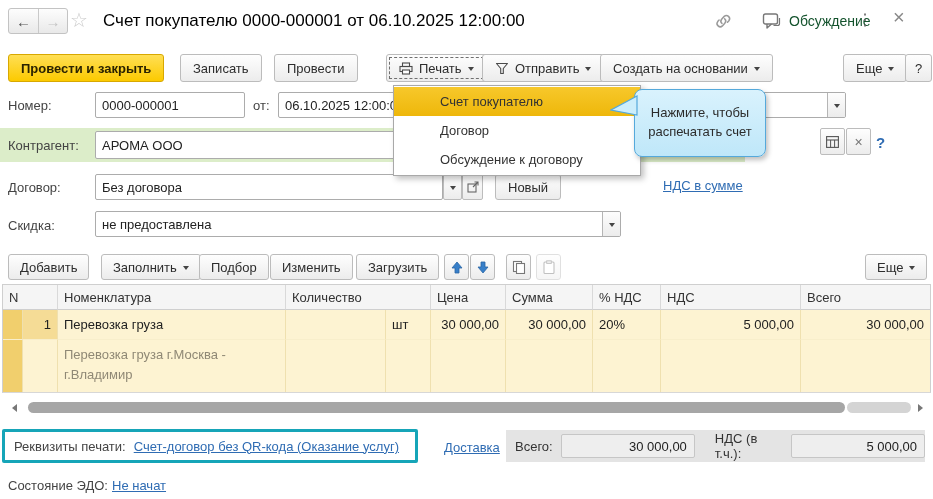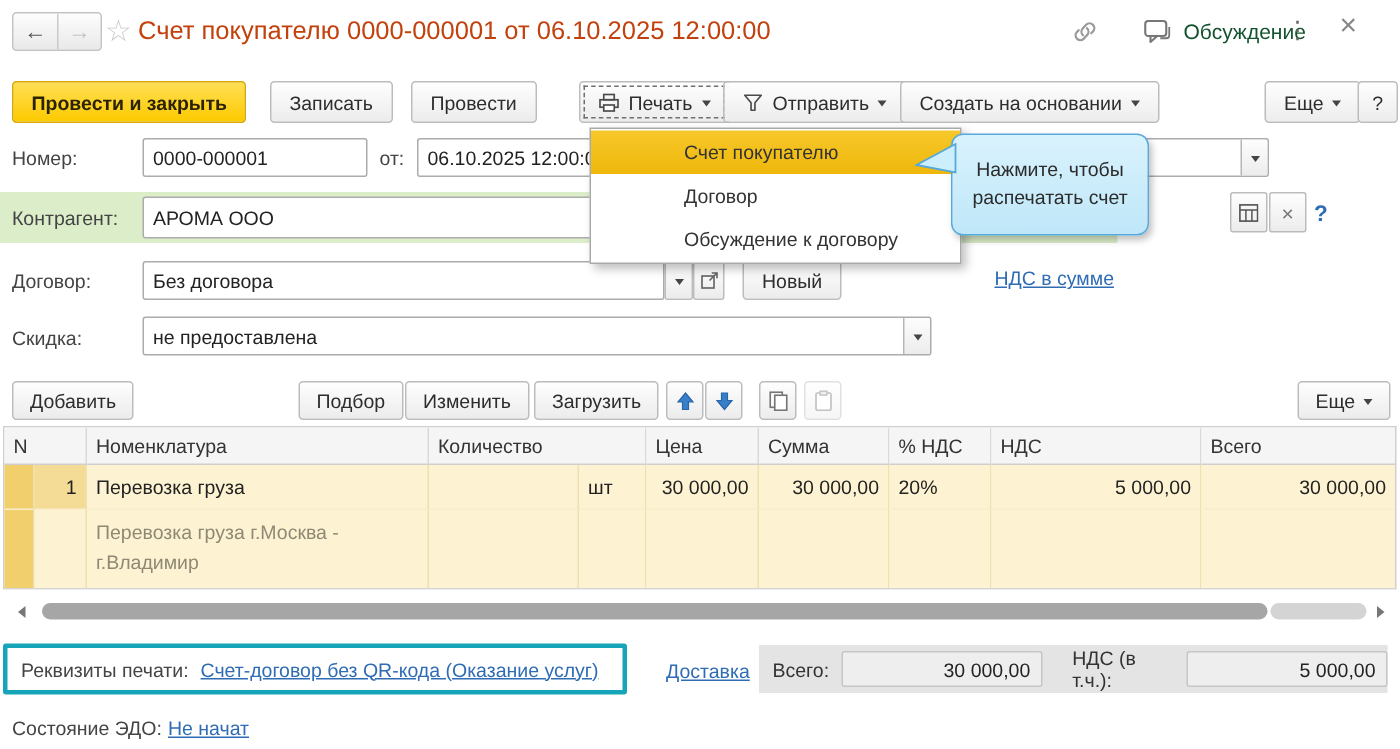"Счет покупателю 0000-000001 от" .title { color: #c2410c -> #000000; left: 92px -> 103px }
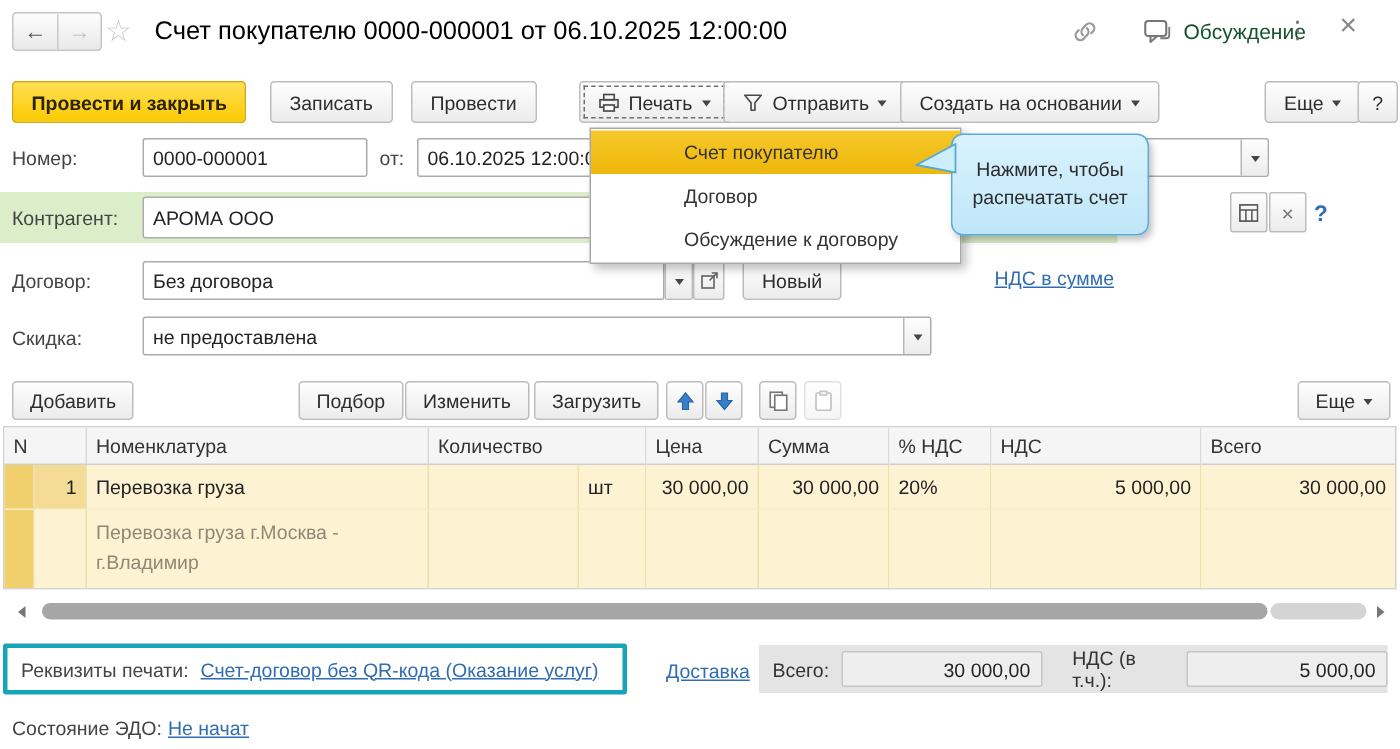"Счет покупателю" .menu-item { padding-left: 62px -> 46px }
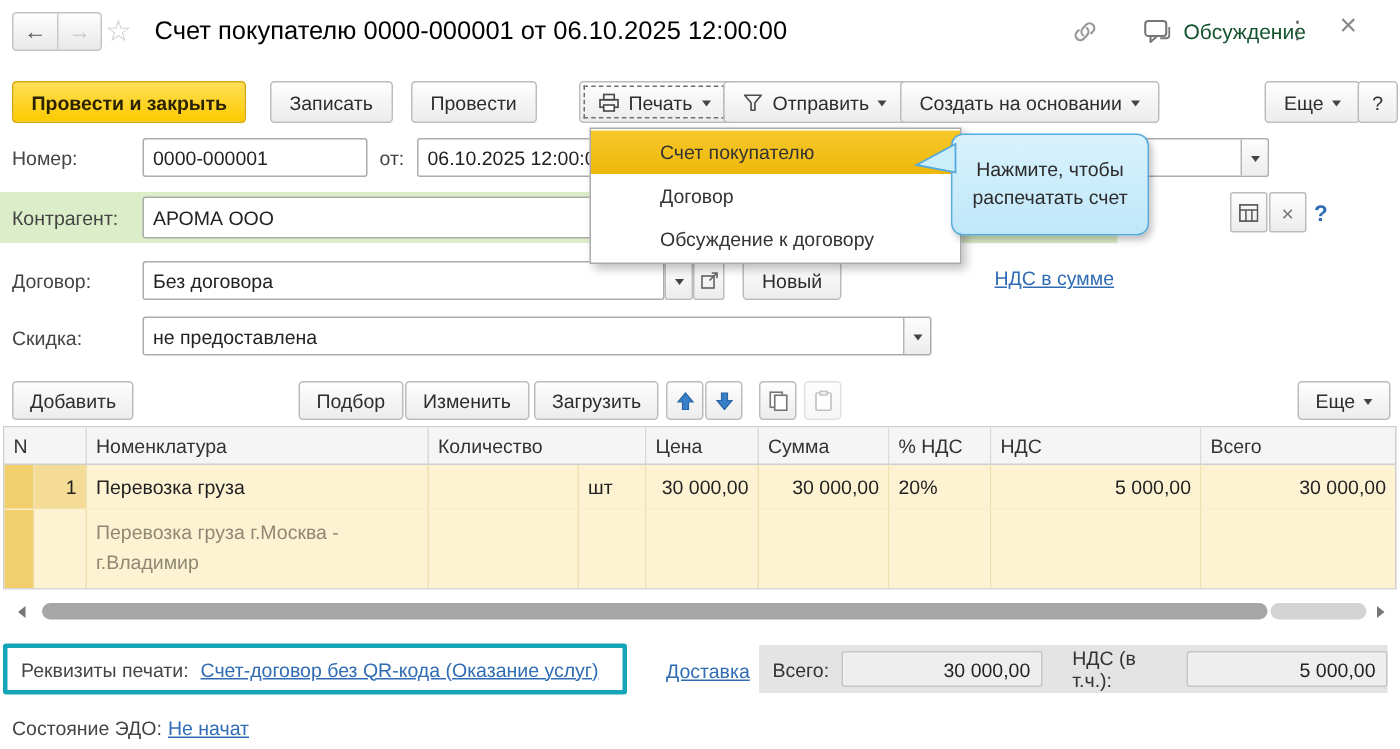"Заполнить" div.btn2 { html: none -> <div> <span>Заполнить</span> <span></span> </div> }
